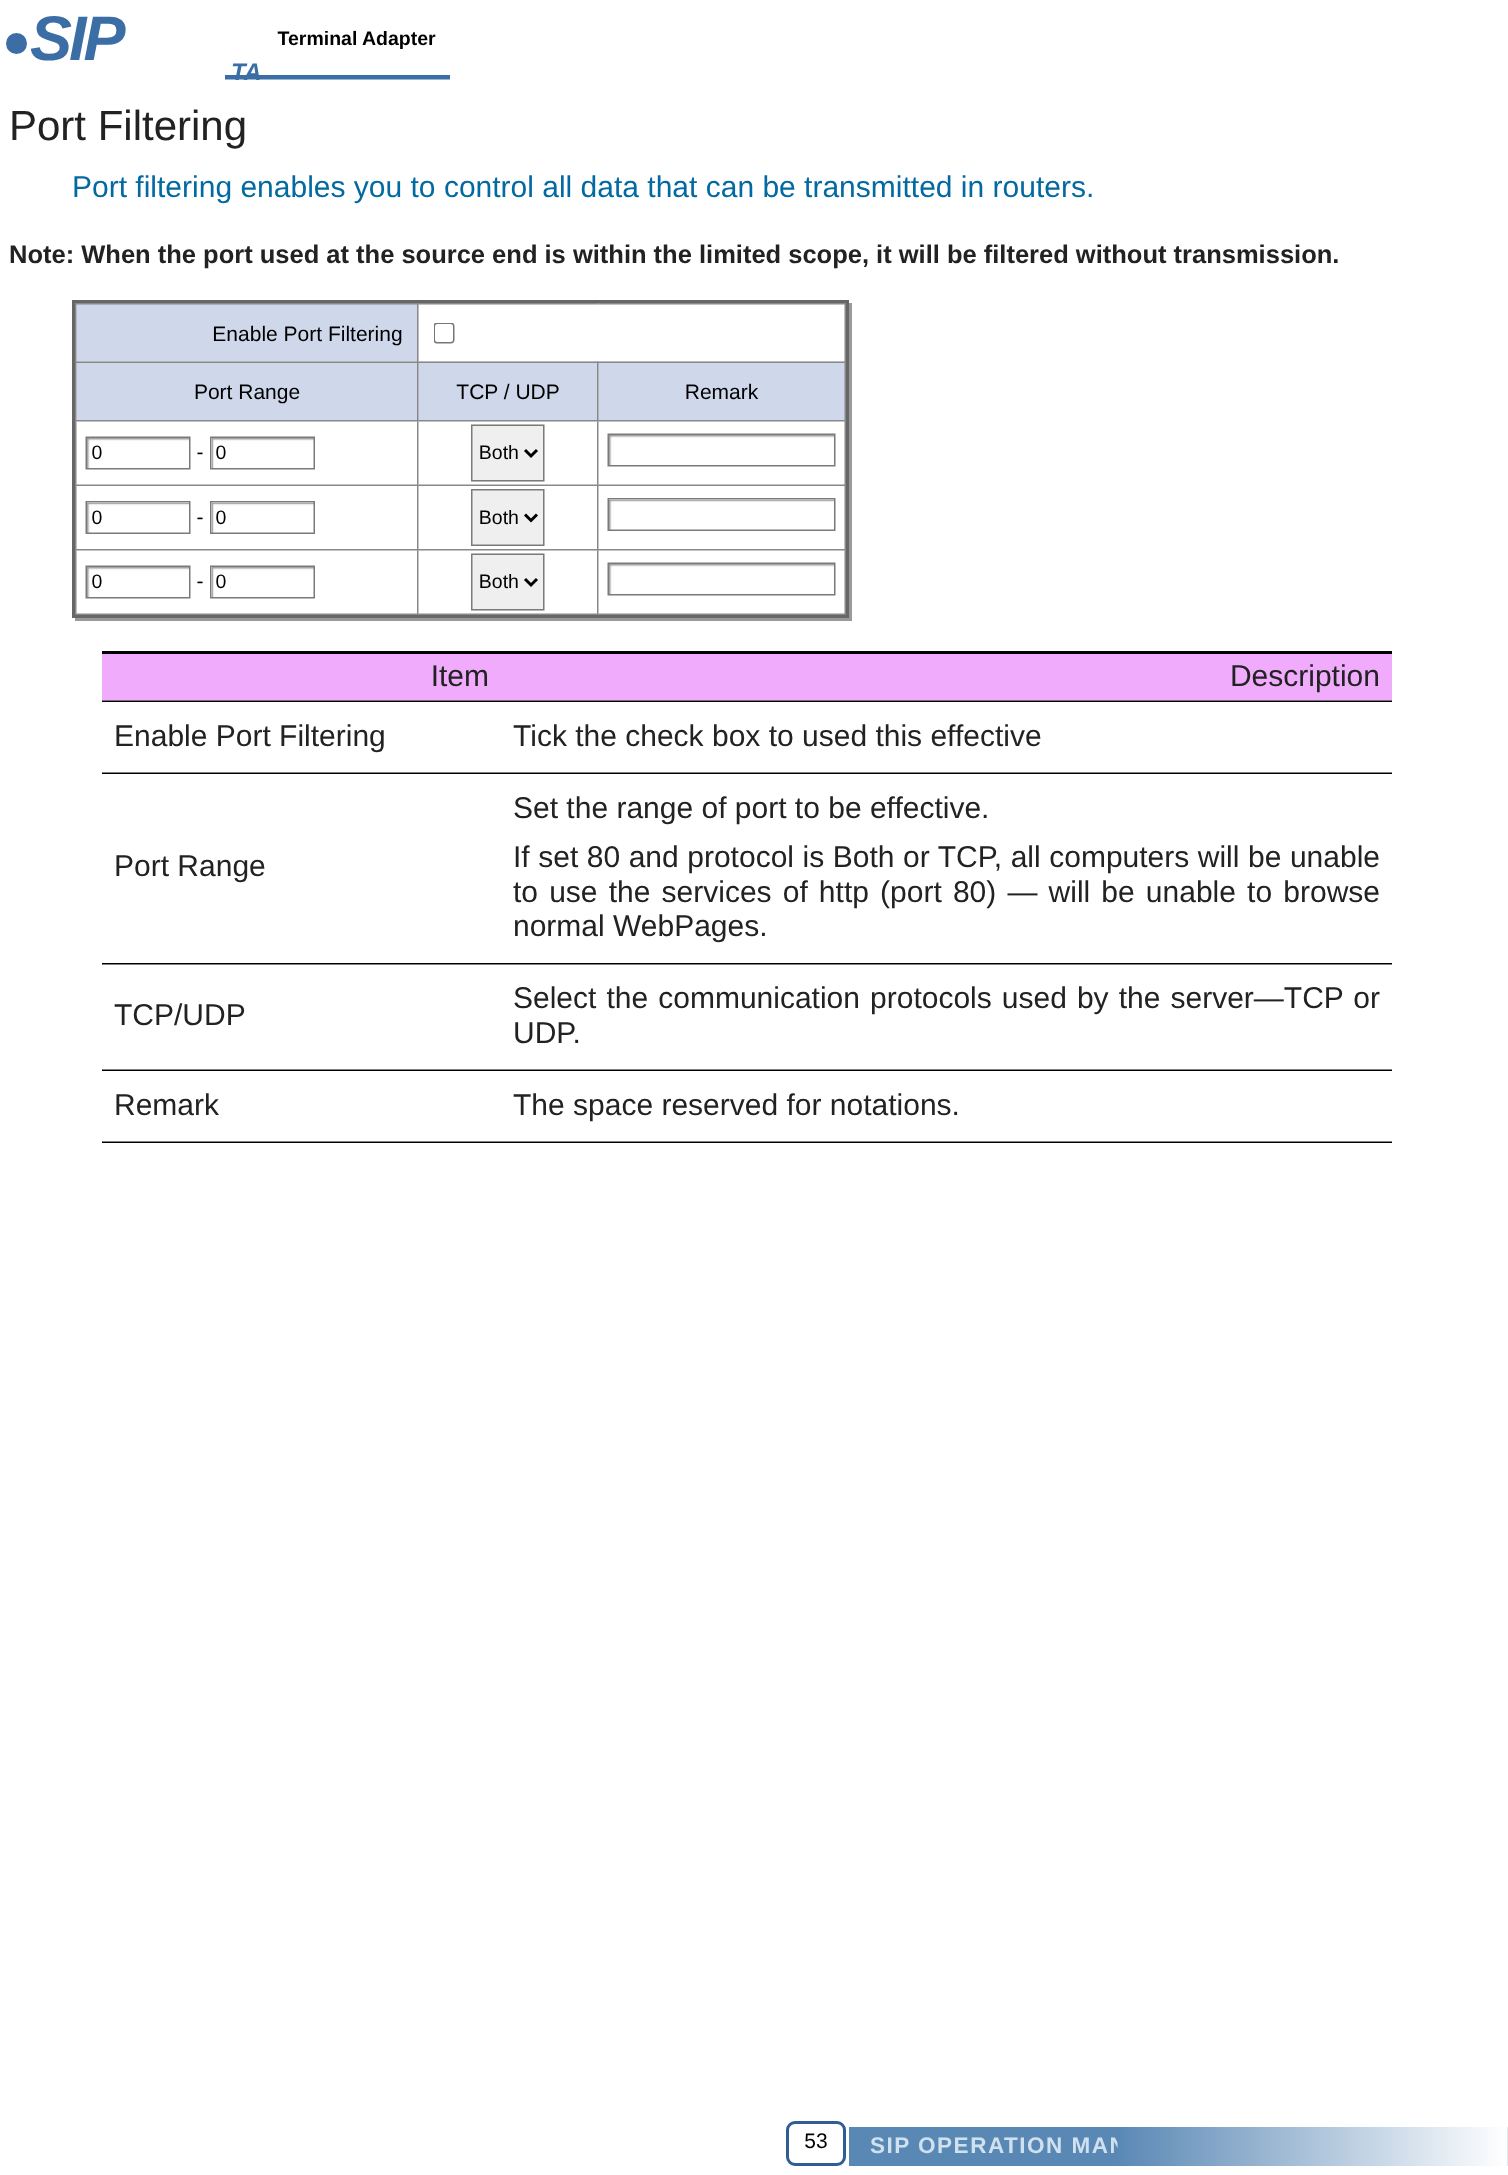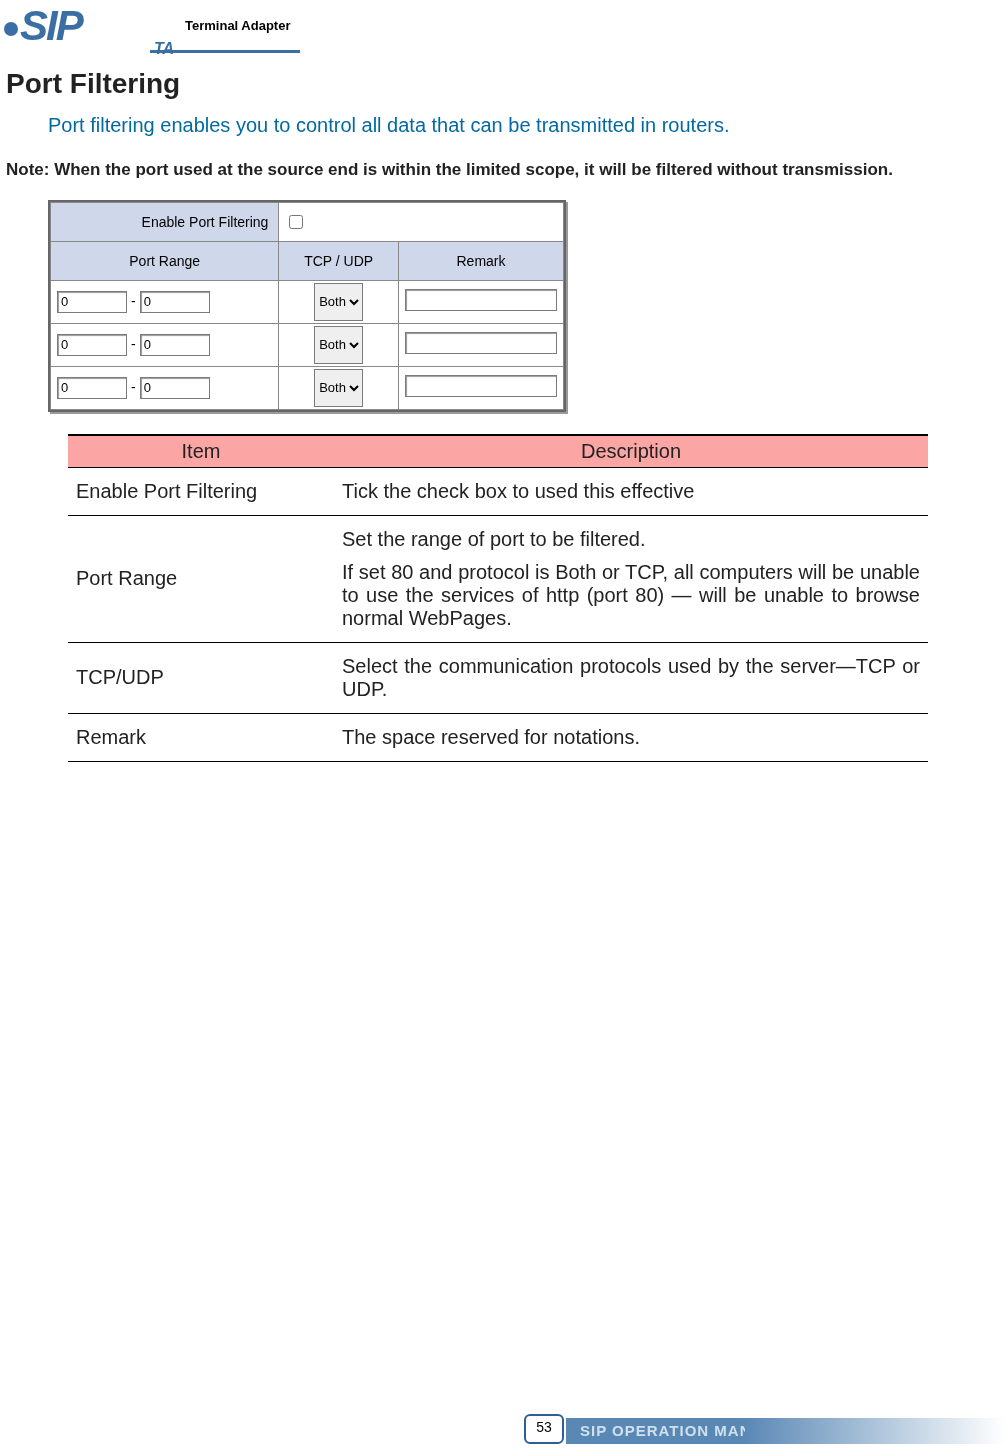"Port Filtering" h1 { font-weight: 700 -> 400 }
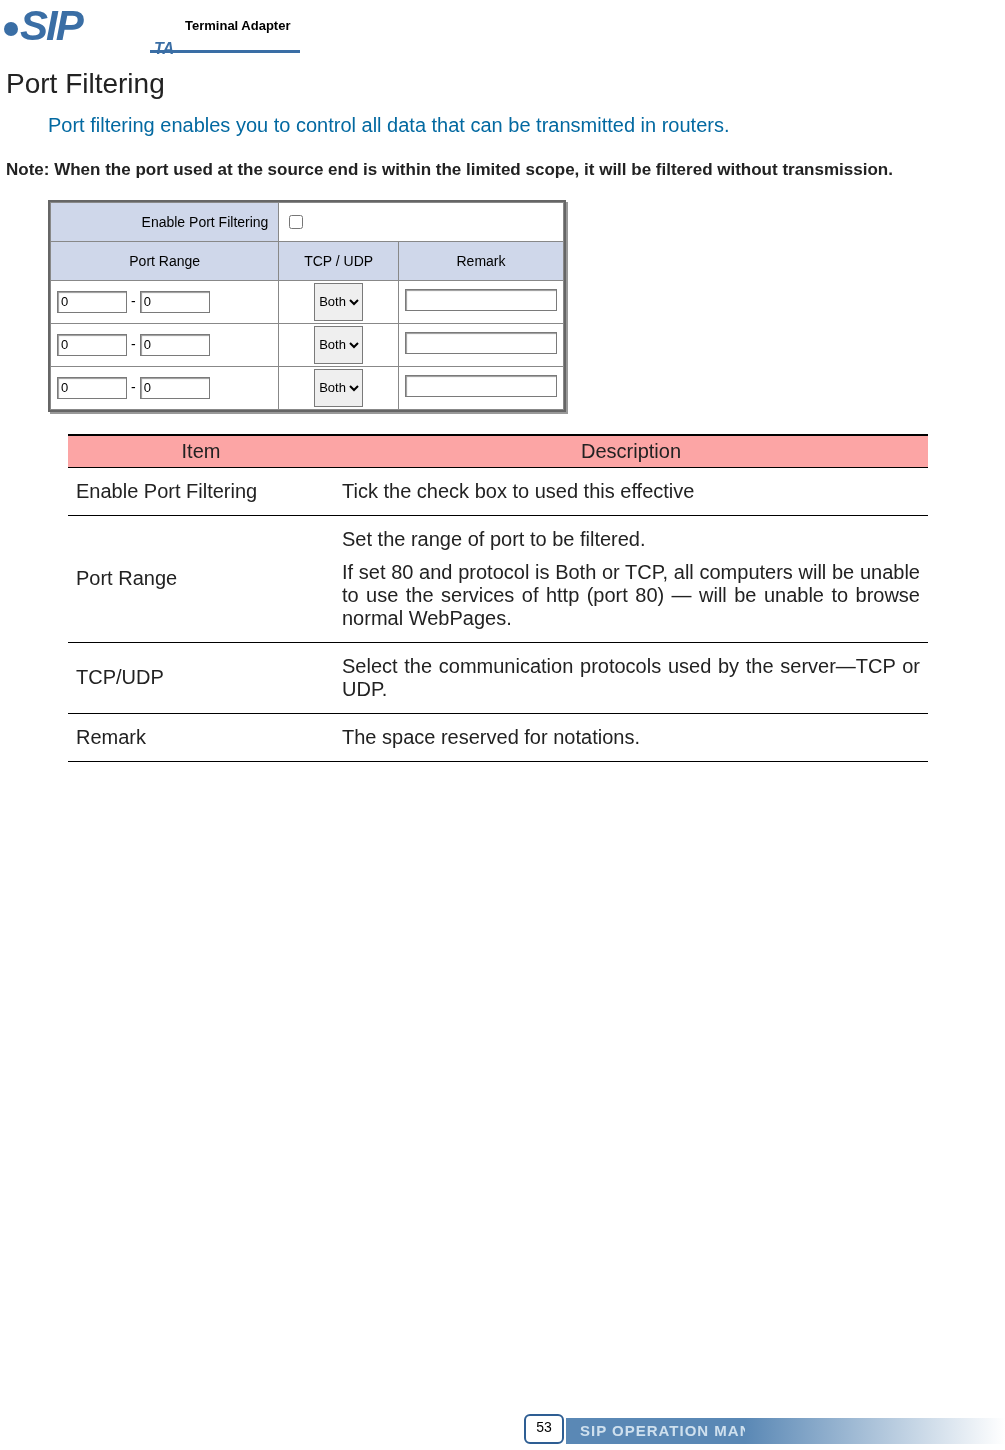"Item" .desc th { background: #fca5a5 -> #f0abfc; text-align: center -> right }
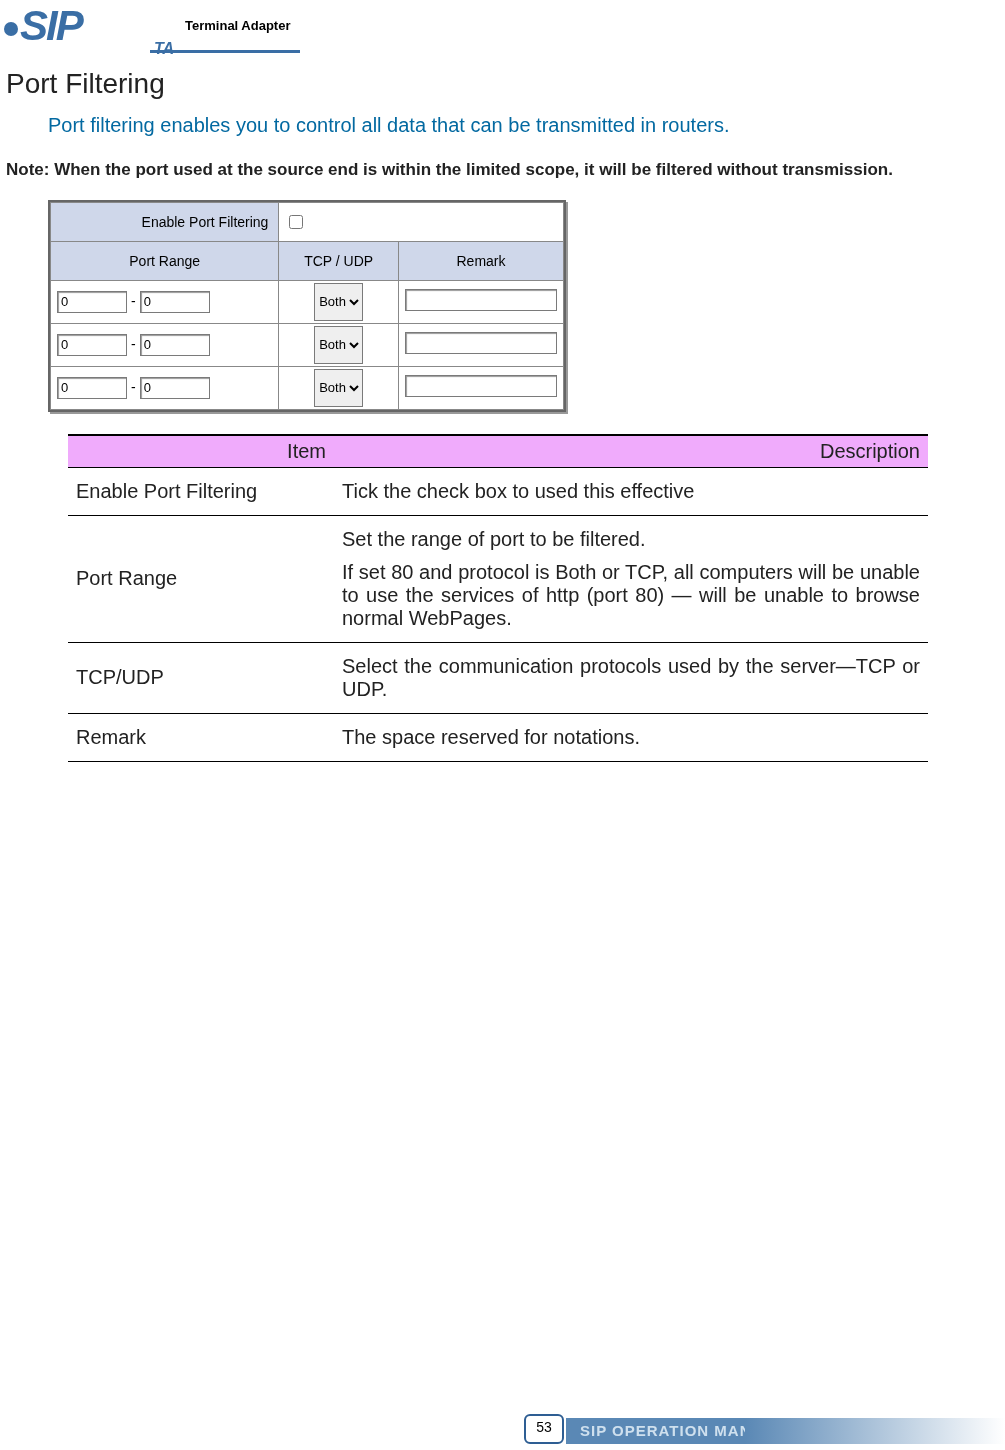"Set the range of port" p { text: filtered -> effective }
